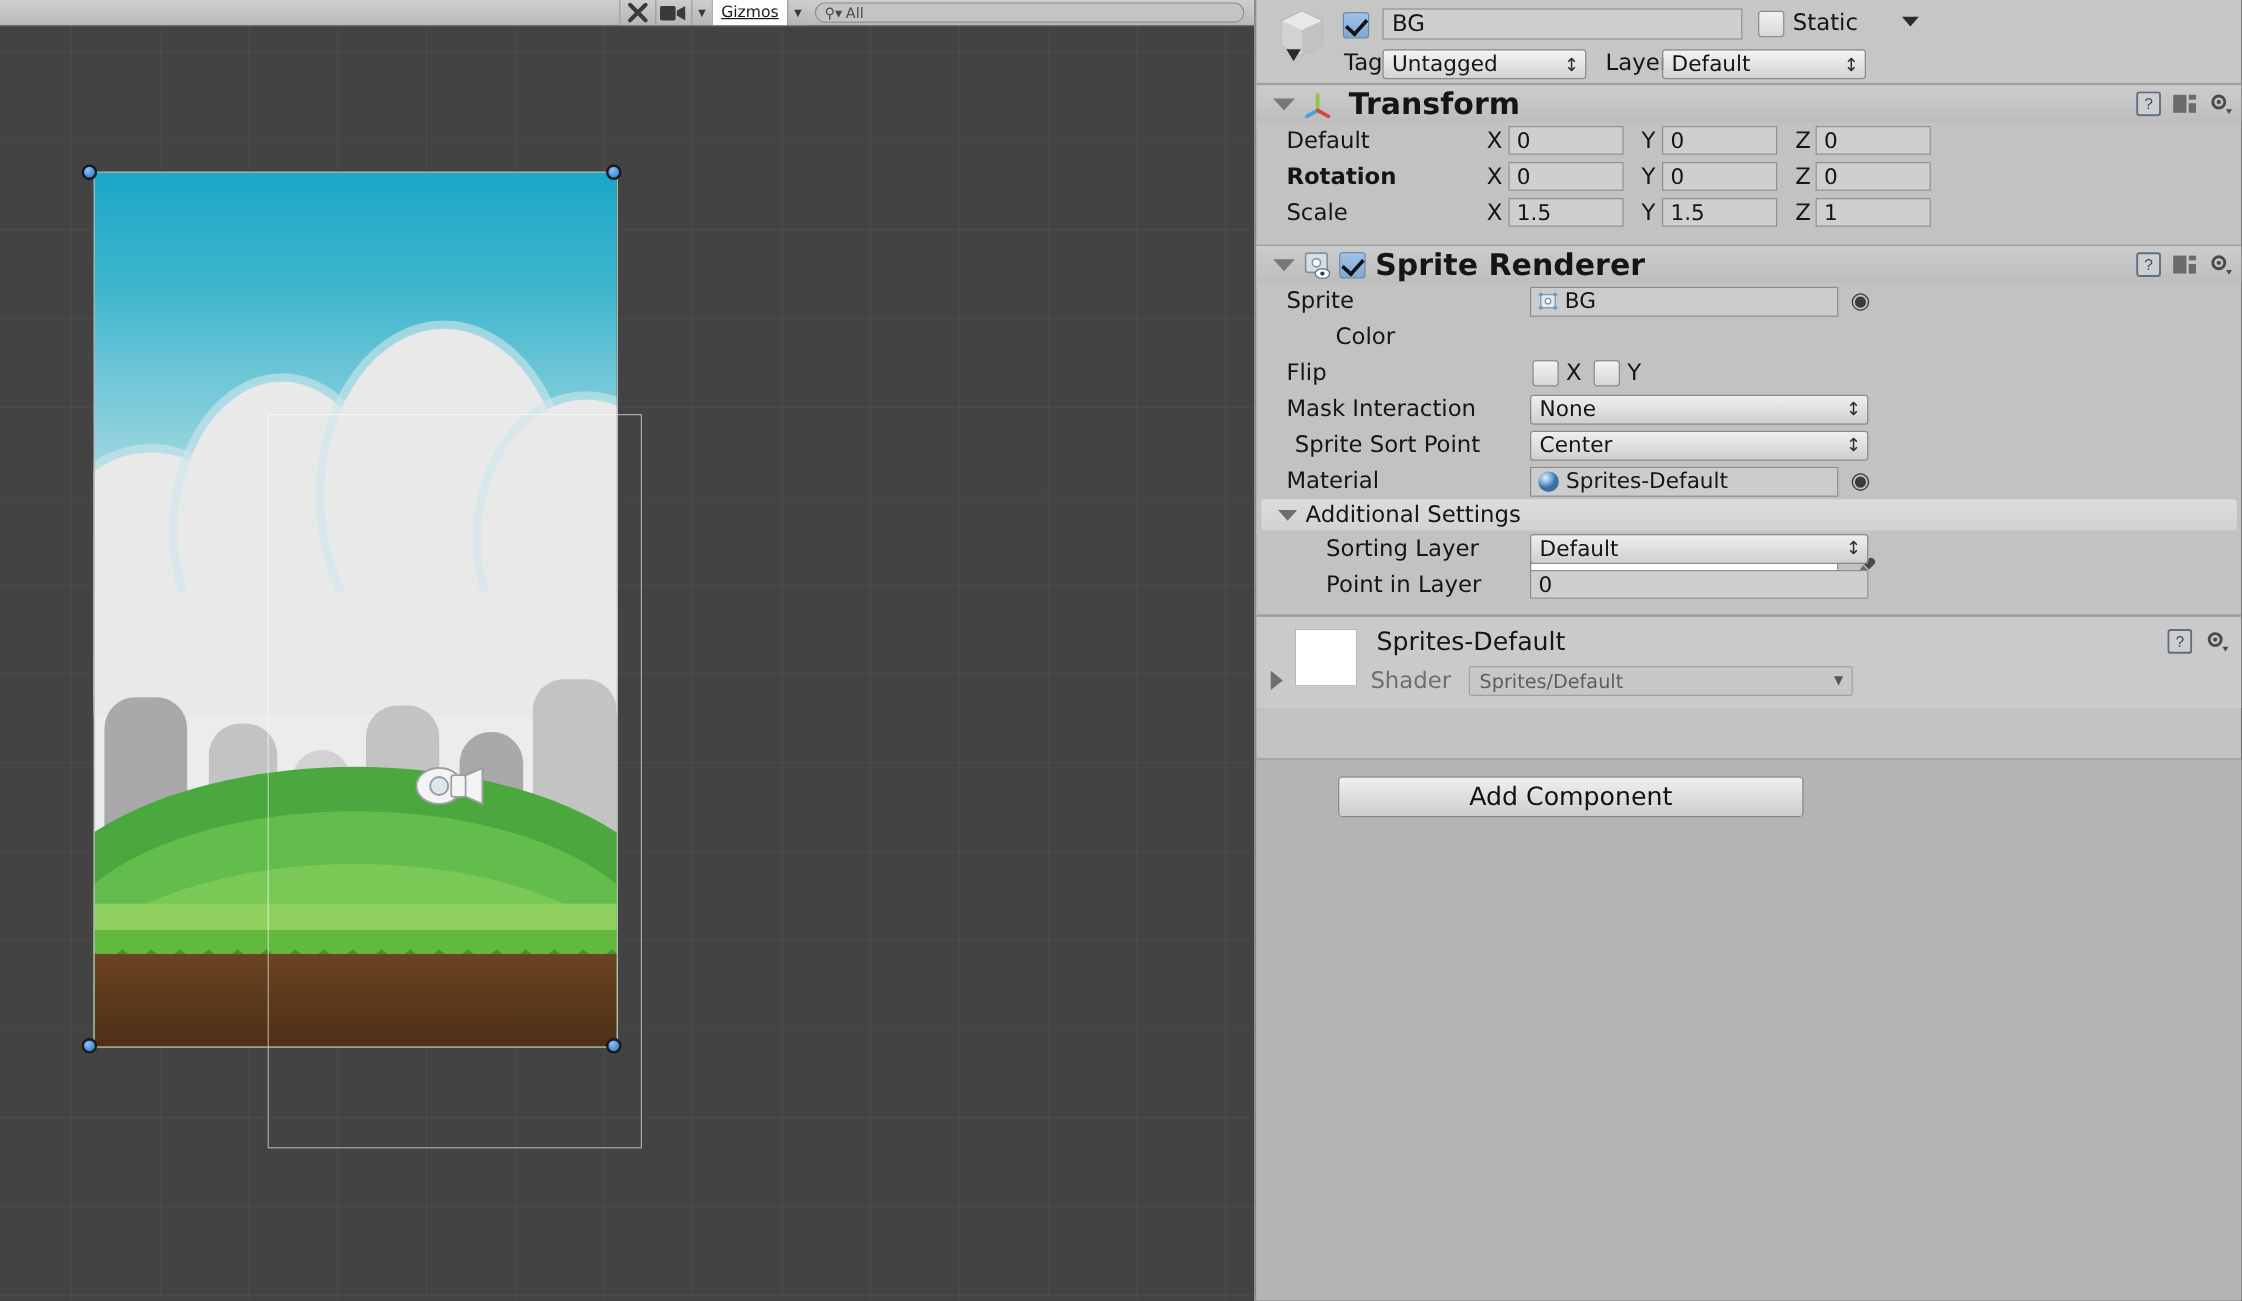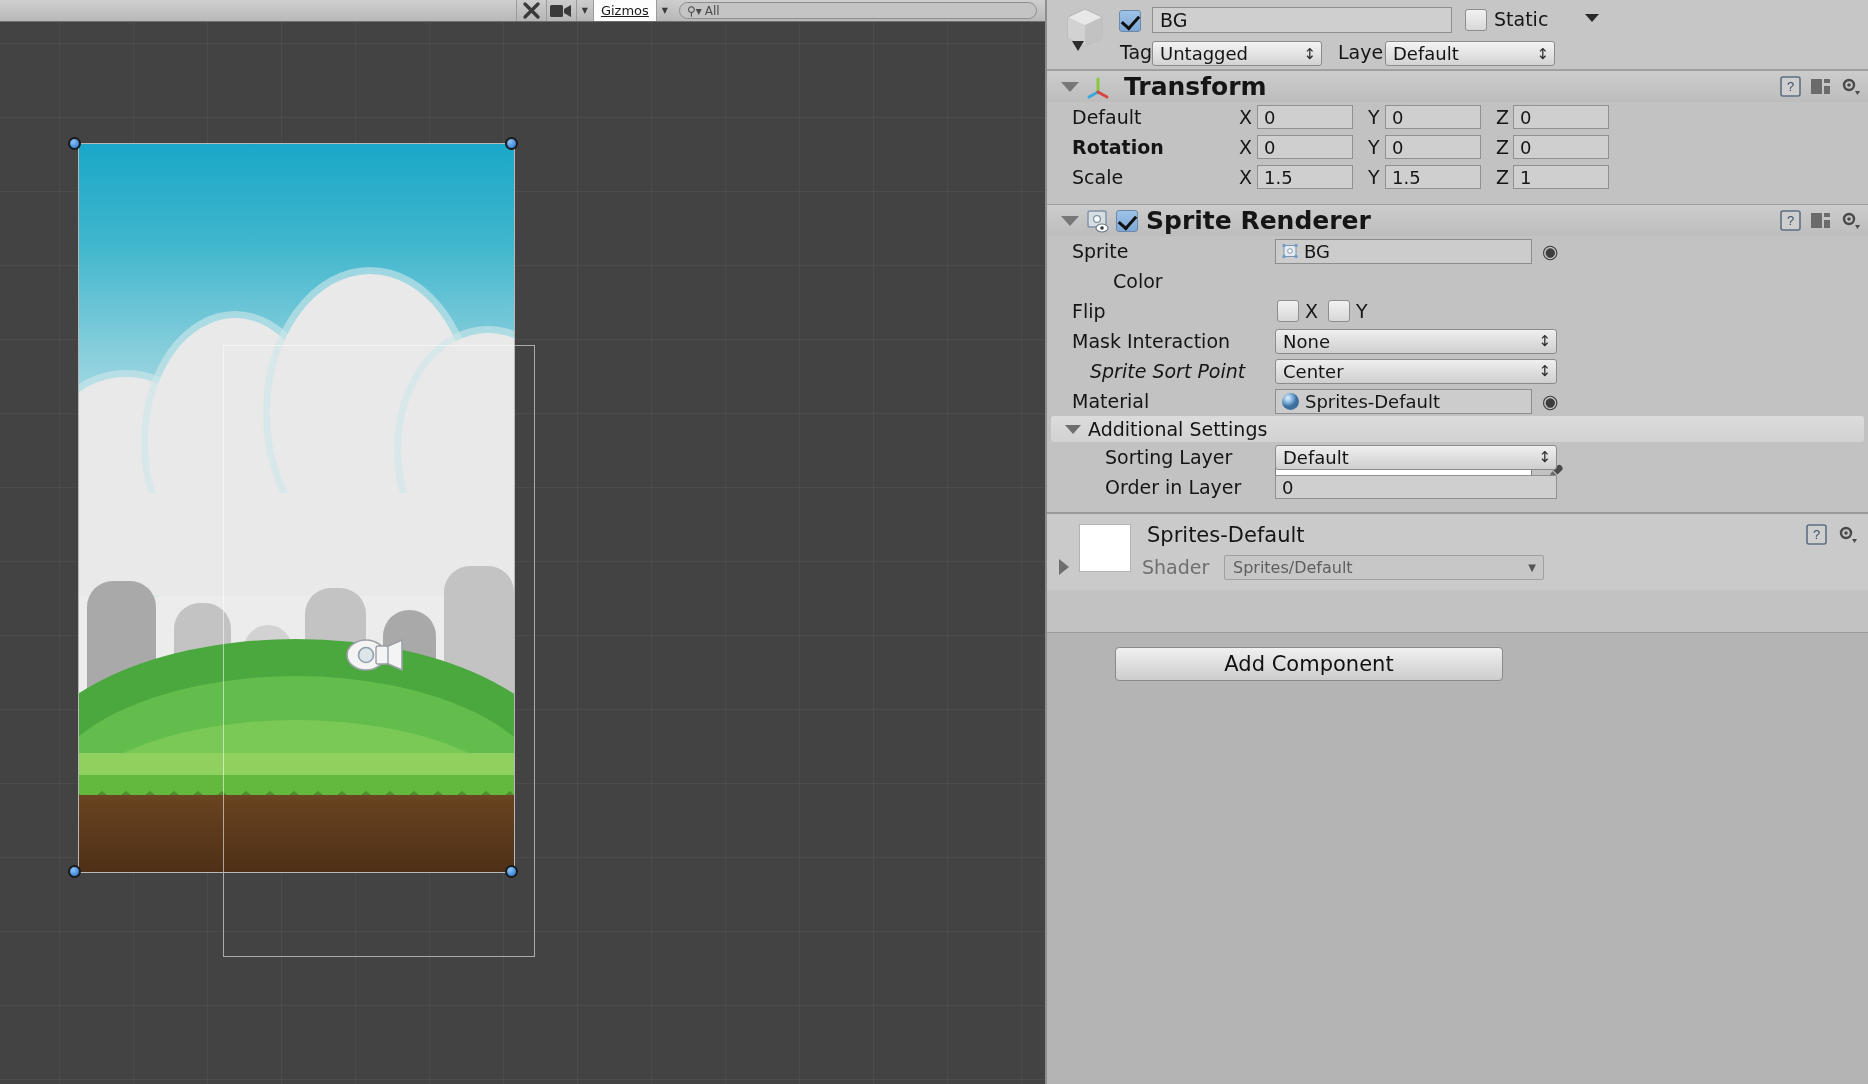"Sprite Sort Point" span.row-label { font-style: italic -> none; left: 43px -> 32px }
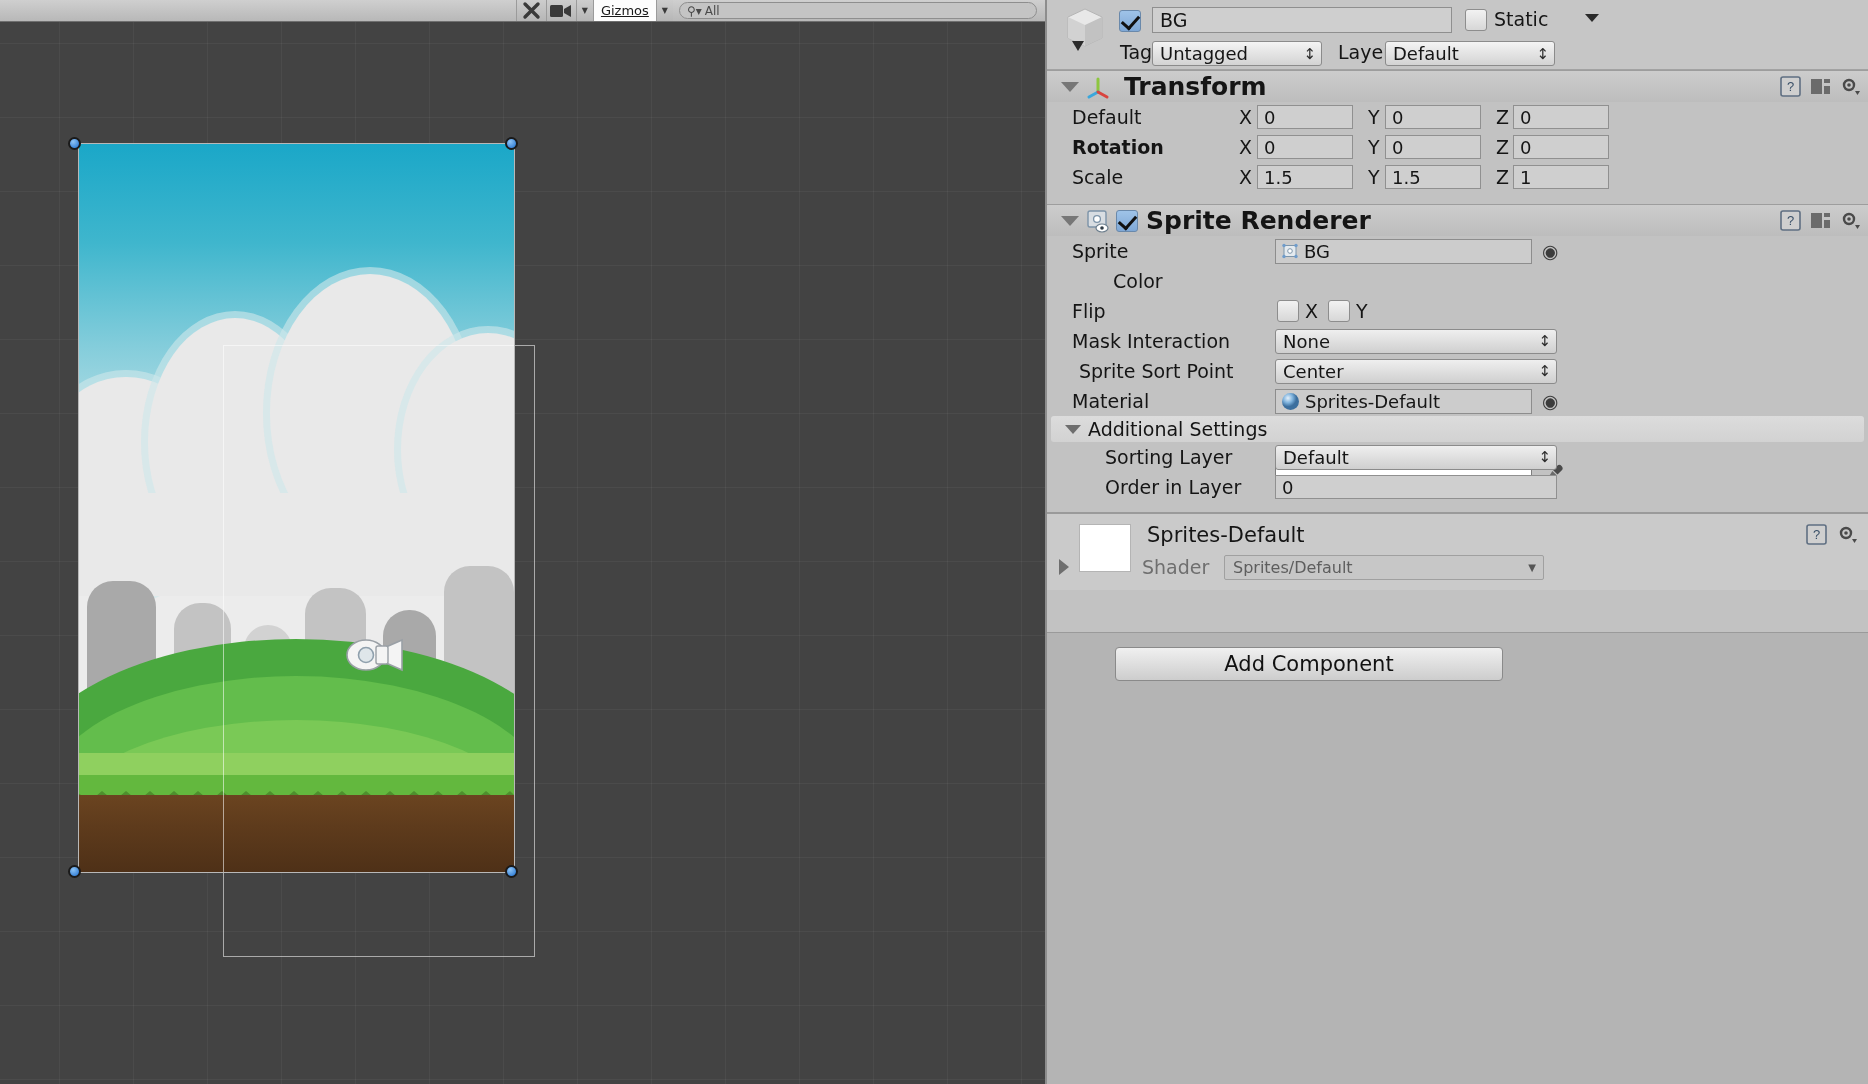"Order in Layer" span.row-label { text: Order -> Point }
